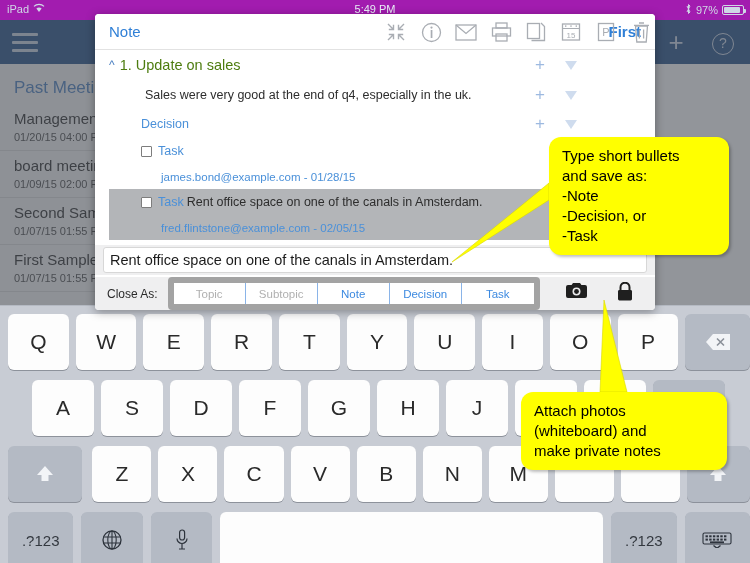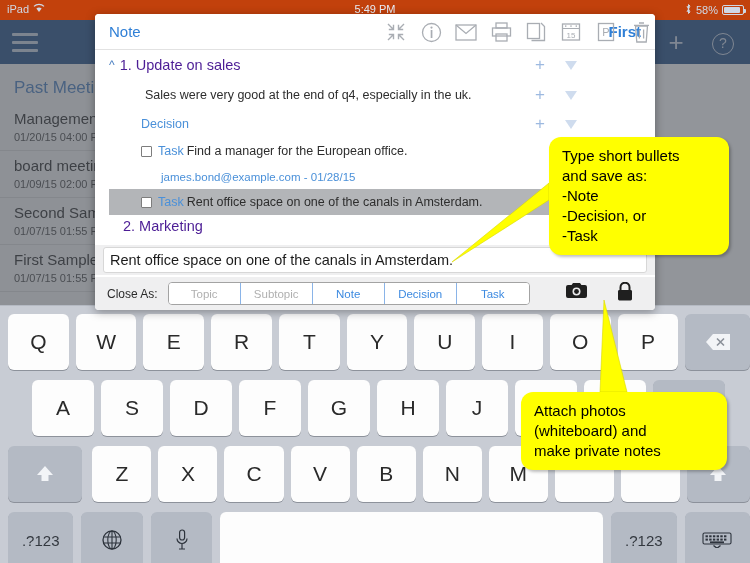"iPad" .bg-statusbar { background: #c2410c -> #a21caf }
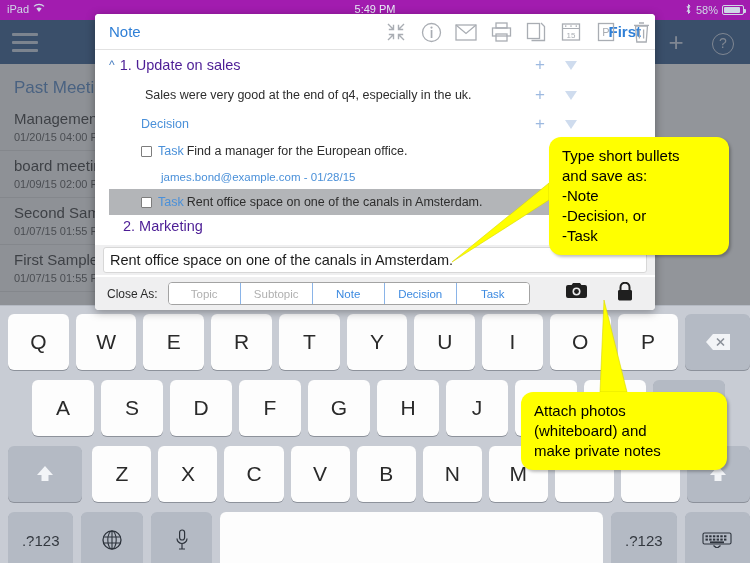"58%" span { text: 58% -> 97% }
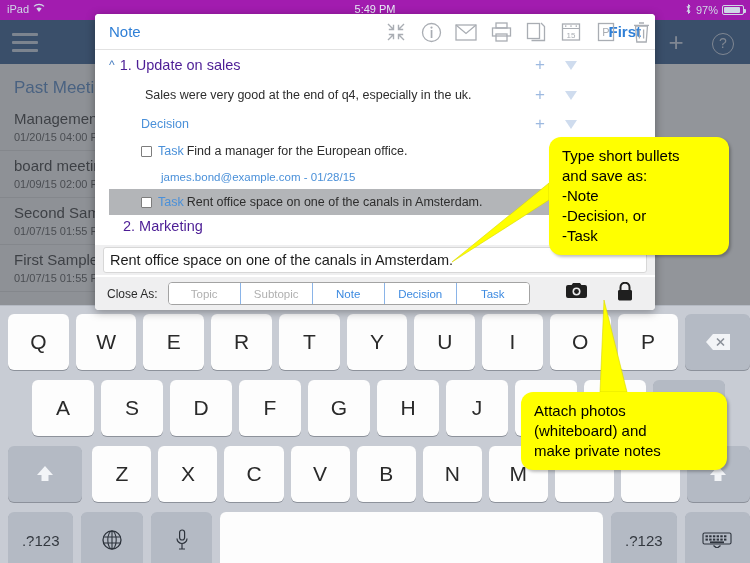"1. Update on sales" .topic { color: #4c1d95 -> #4d7c0f }
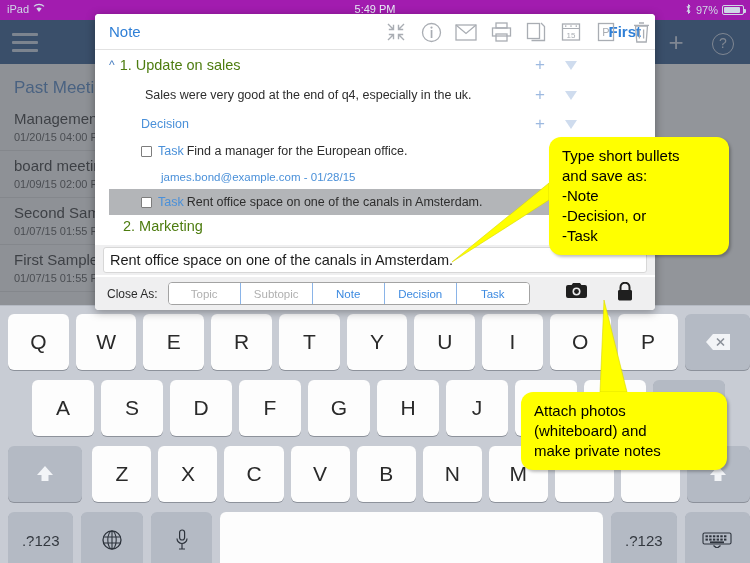"Find a manager for the" span.ntext { html: <span>Find a manager for the European office.</span> -> none }
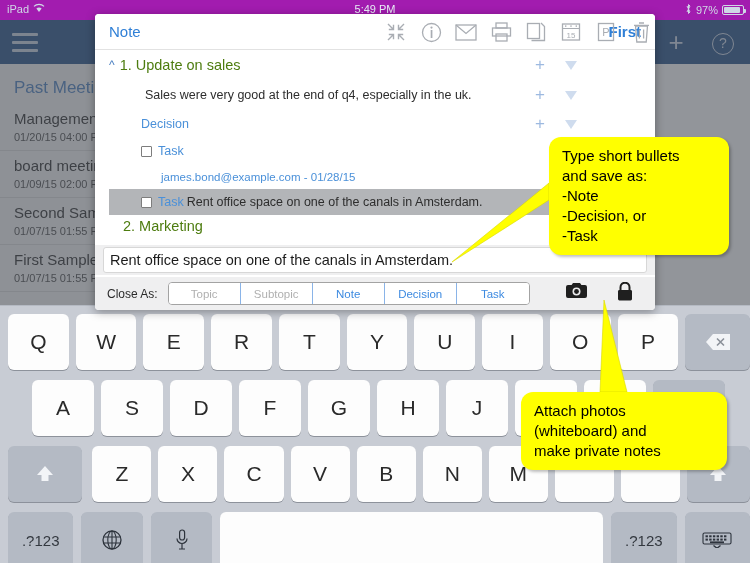"fred.flintstone@example.com - 02/05/15" div.nrow { html: none -> <div> <span>fred.flintstone@example.com - 02/05/15</span> </div> }
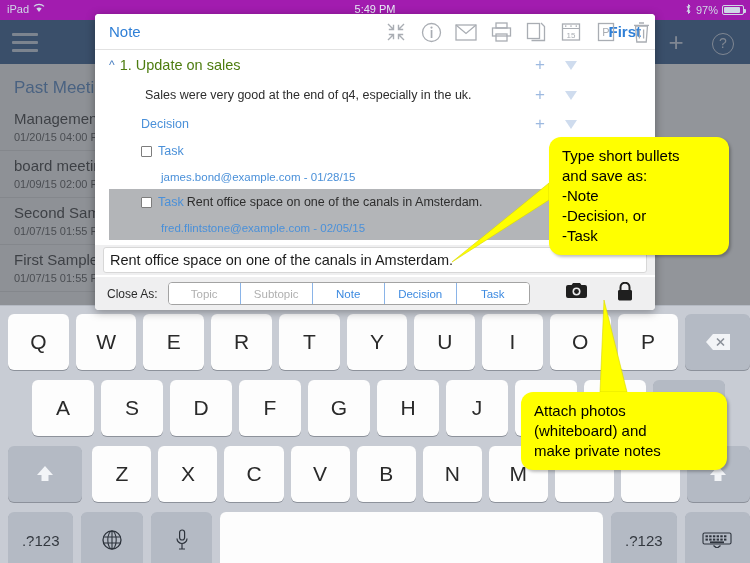"Topic" .seg { border: 1px solid #a3a3a3 -> 6px solid #a3a3a3 }
